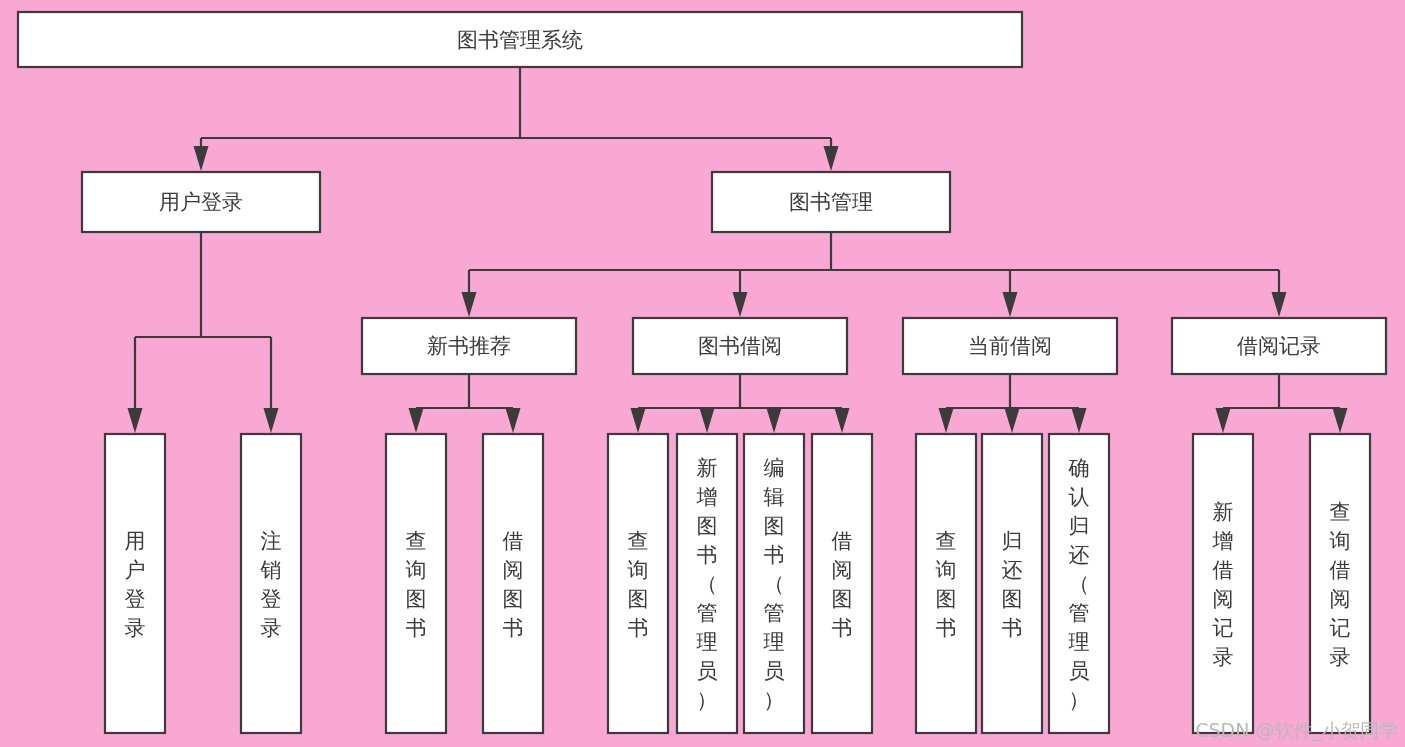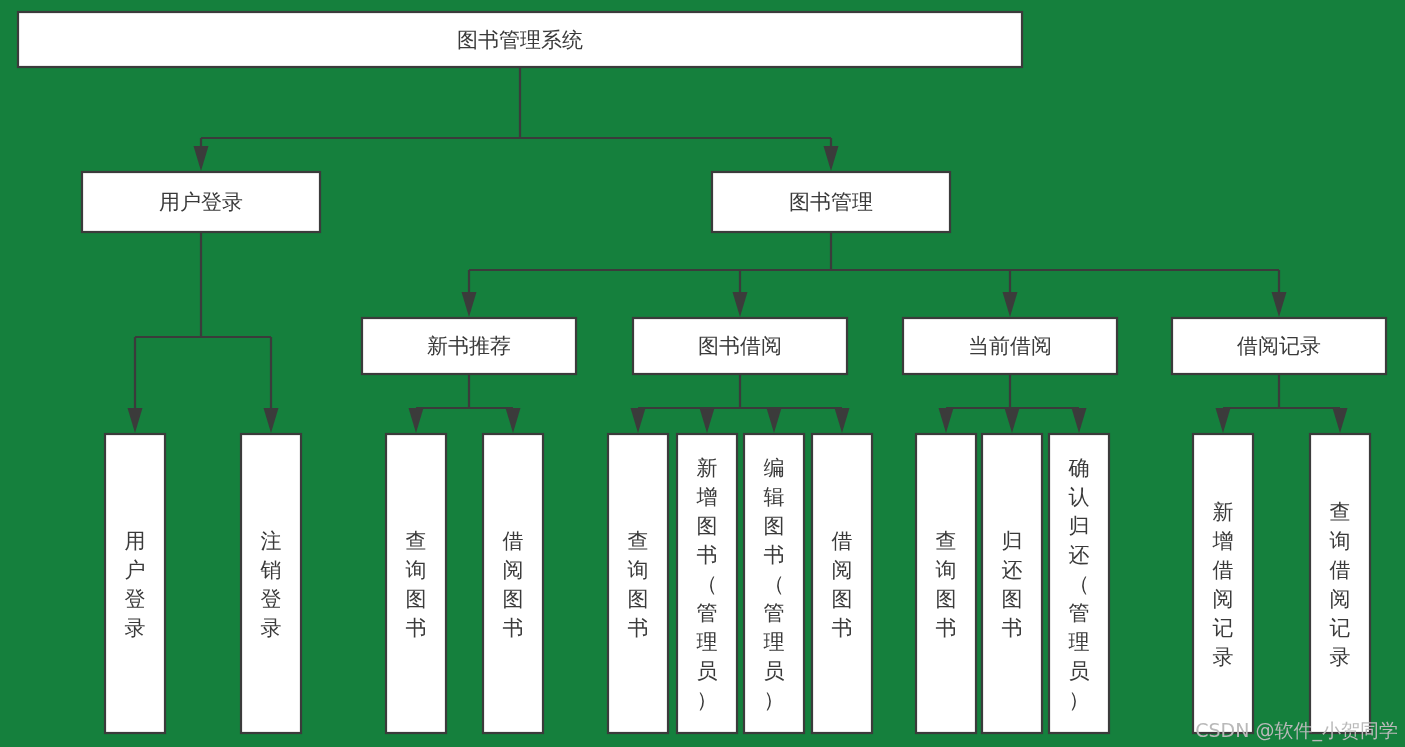"图书管理系统" #diagram-root { background: #15803d -> #f9a8d4 }
